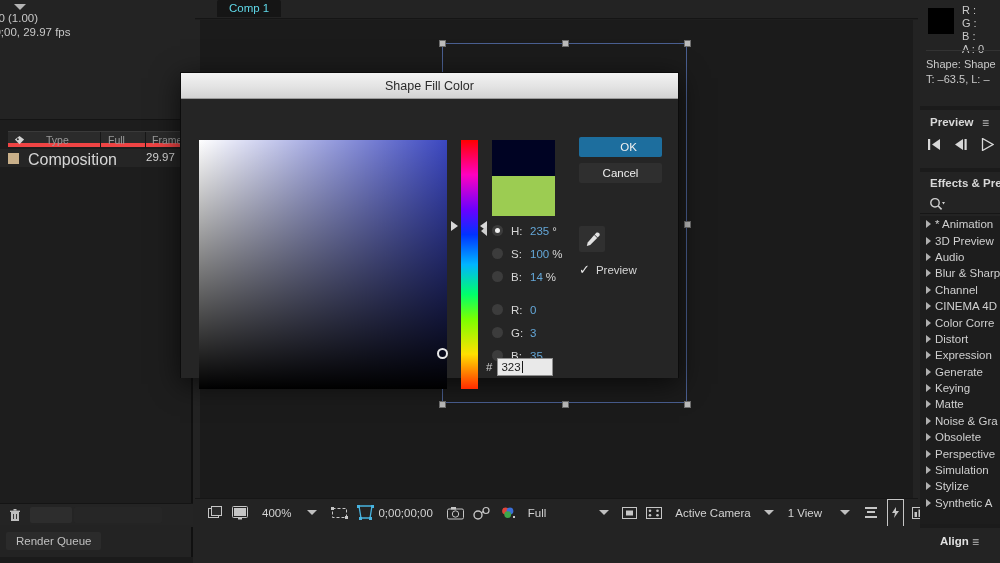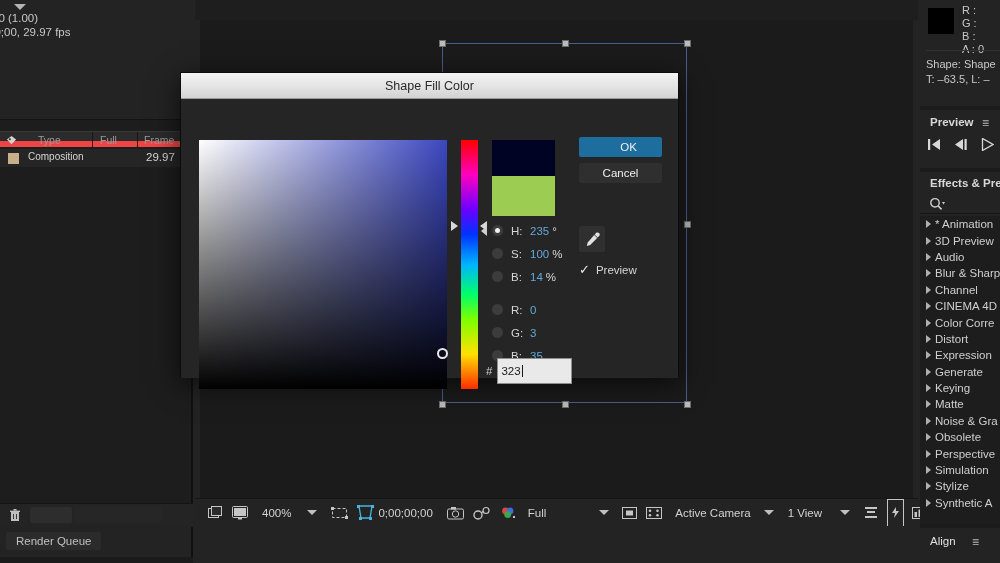"Comp 1" div.comp-tabbar { html: none -> <div> <div>Comp 1</div> </div> }
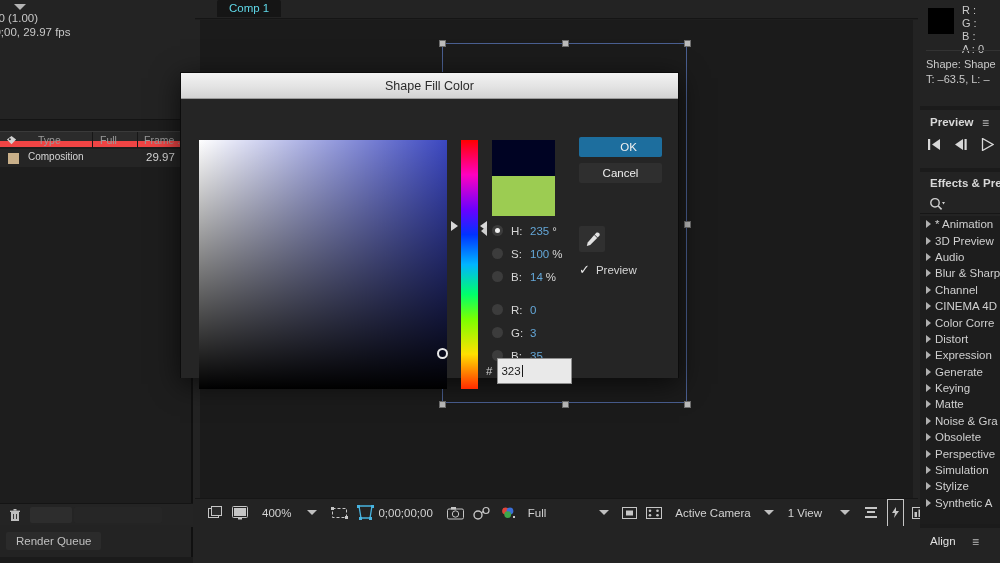"Type" .proj-colhead { border-bottom: 6px solid #ef4444 -> 4px solid #ef4444; left: 0 -> 8px }
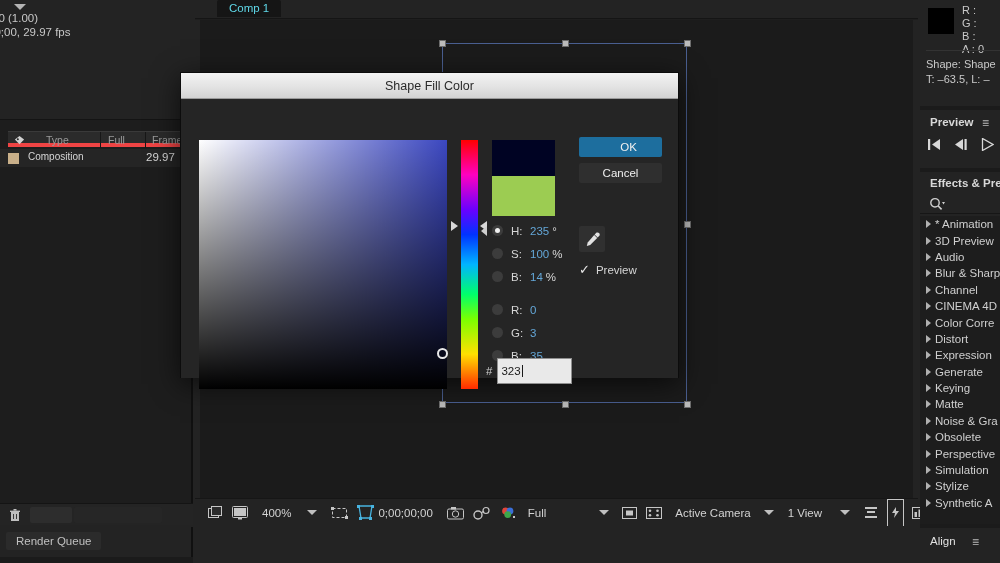"Composition" .row-type { font-size: 10px -> 16px }
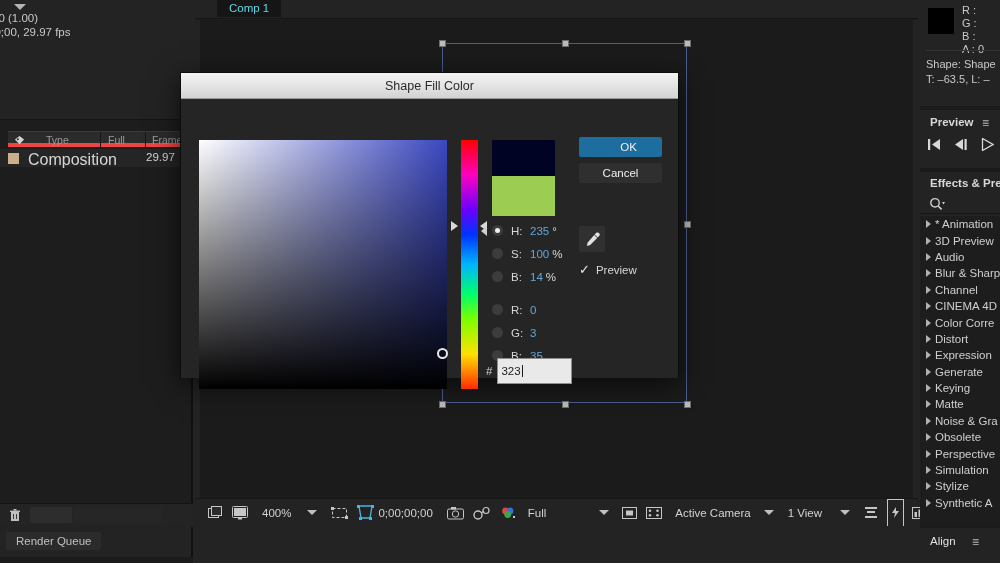"323" .hex-input { padding: 12px 3px -> 4px 3px; width: 75px -> 56px }
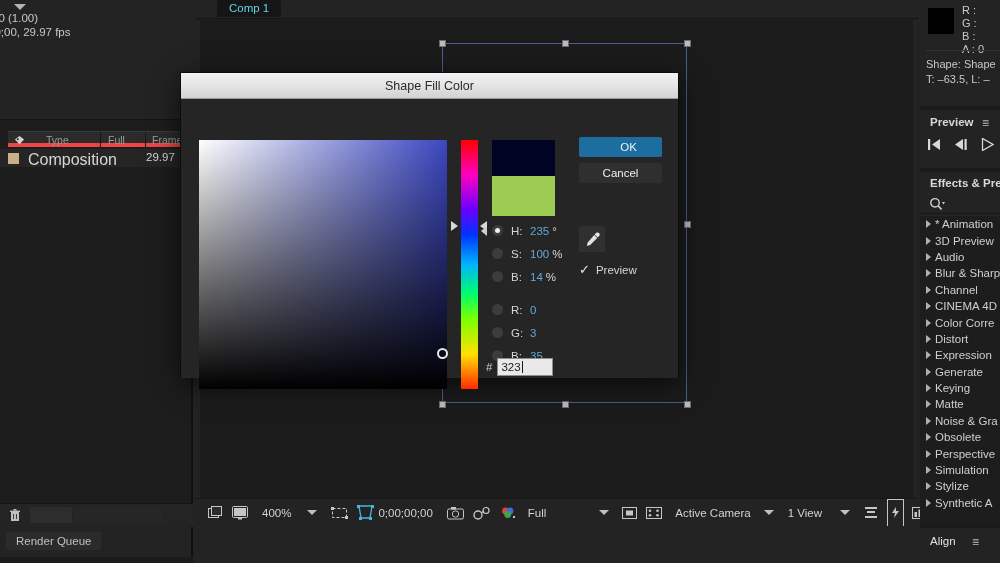"Align" .al-title { font-weight: normal -> bold; left: 10px -> 20px }
